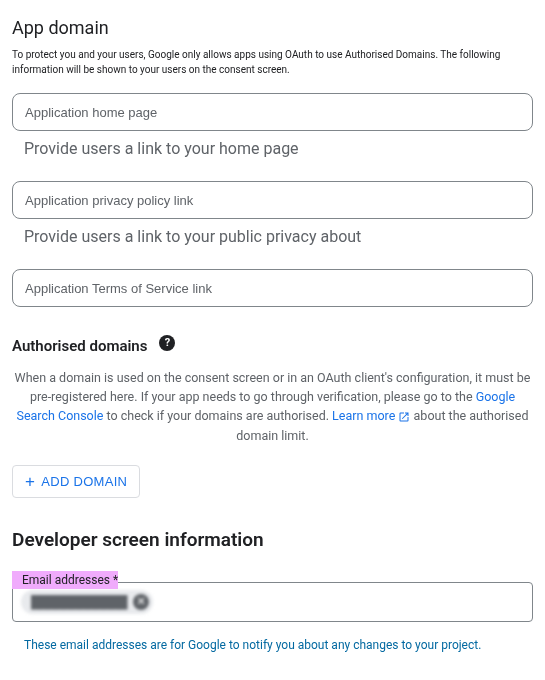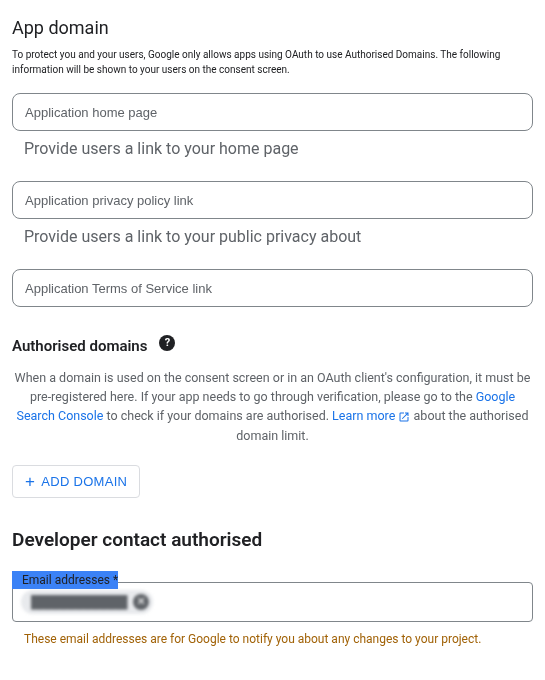"Developer contact authorised" h2.dev-title { text: contact authorised -> screen information }
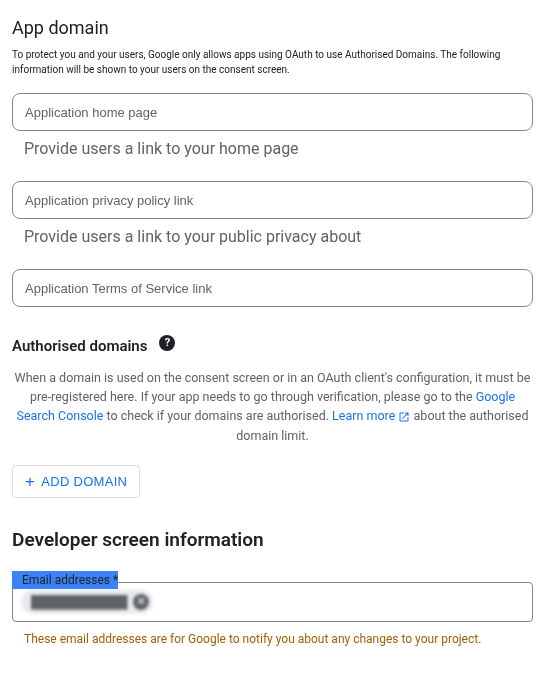"Email addresses *" .email-label { background: #3b82f6 -> #f0abfc }
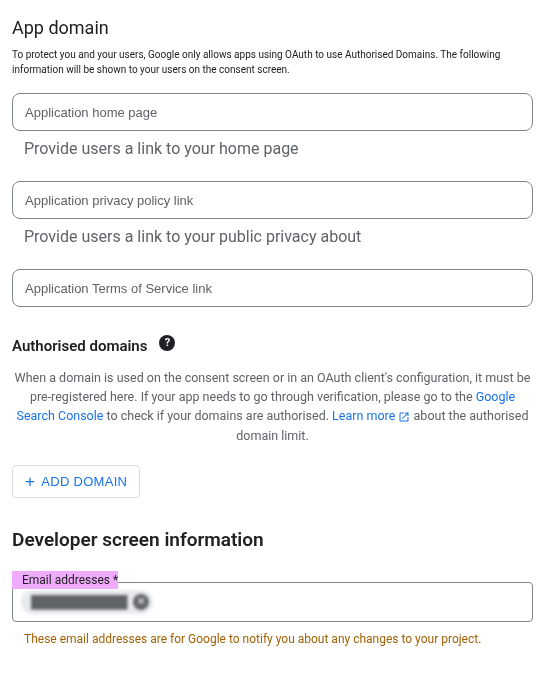"These email addresses are for" .email-helper { color: #a16207 -> #0369a1; margin-top: 8px -> 14px }
